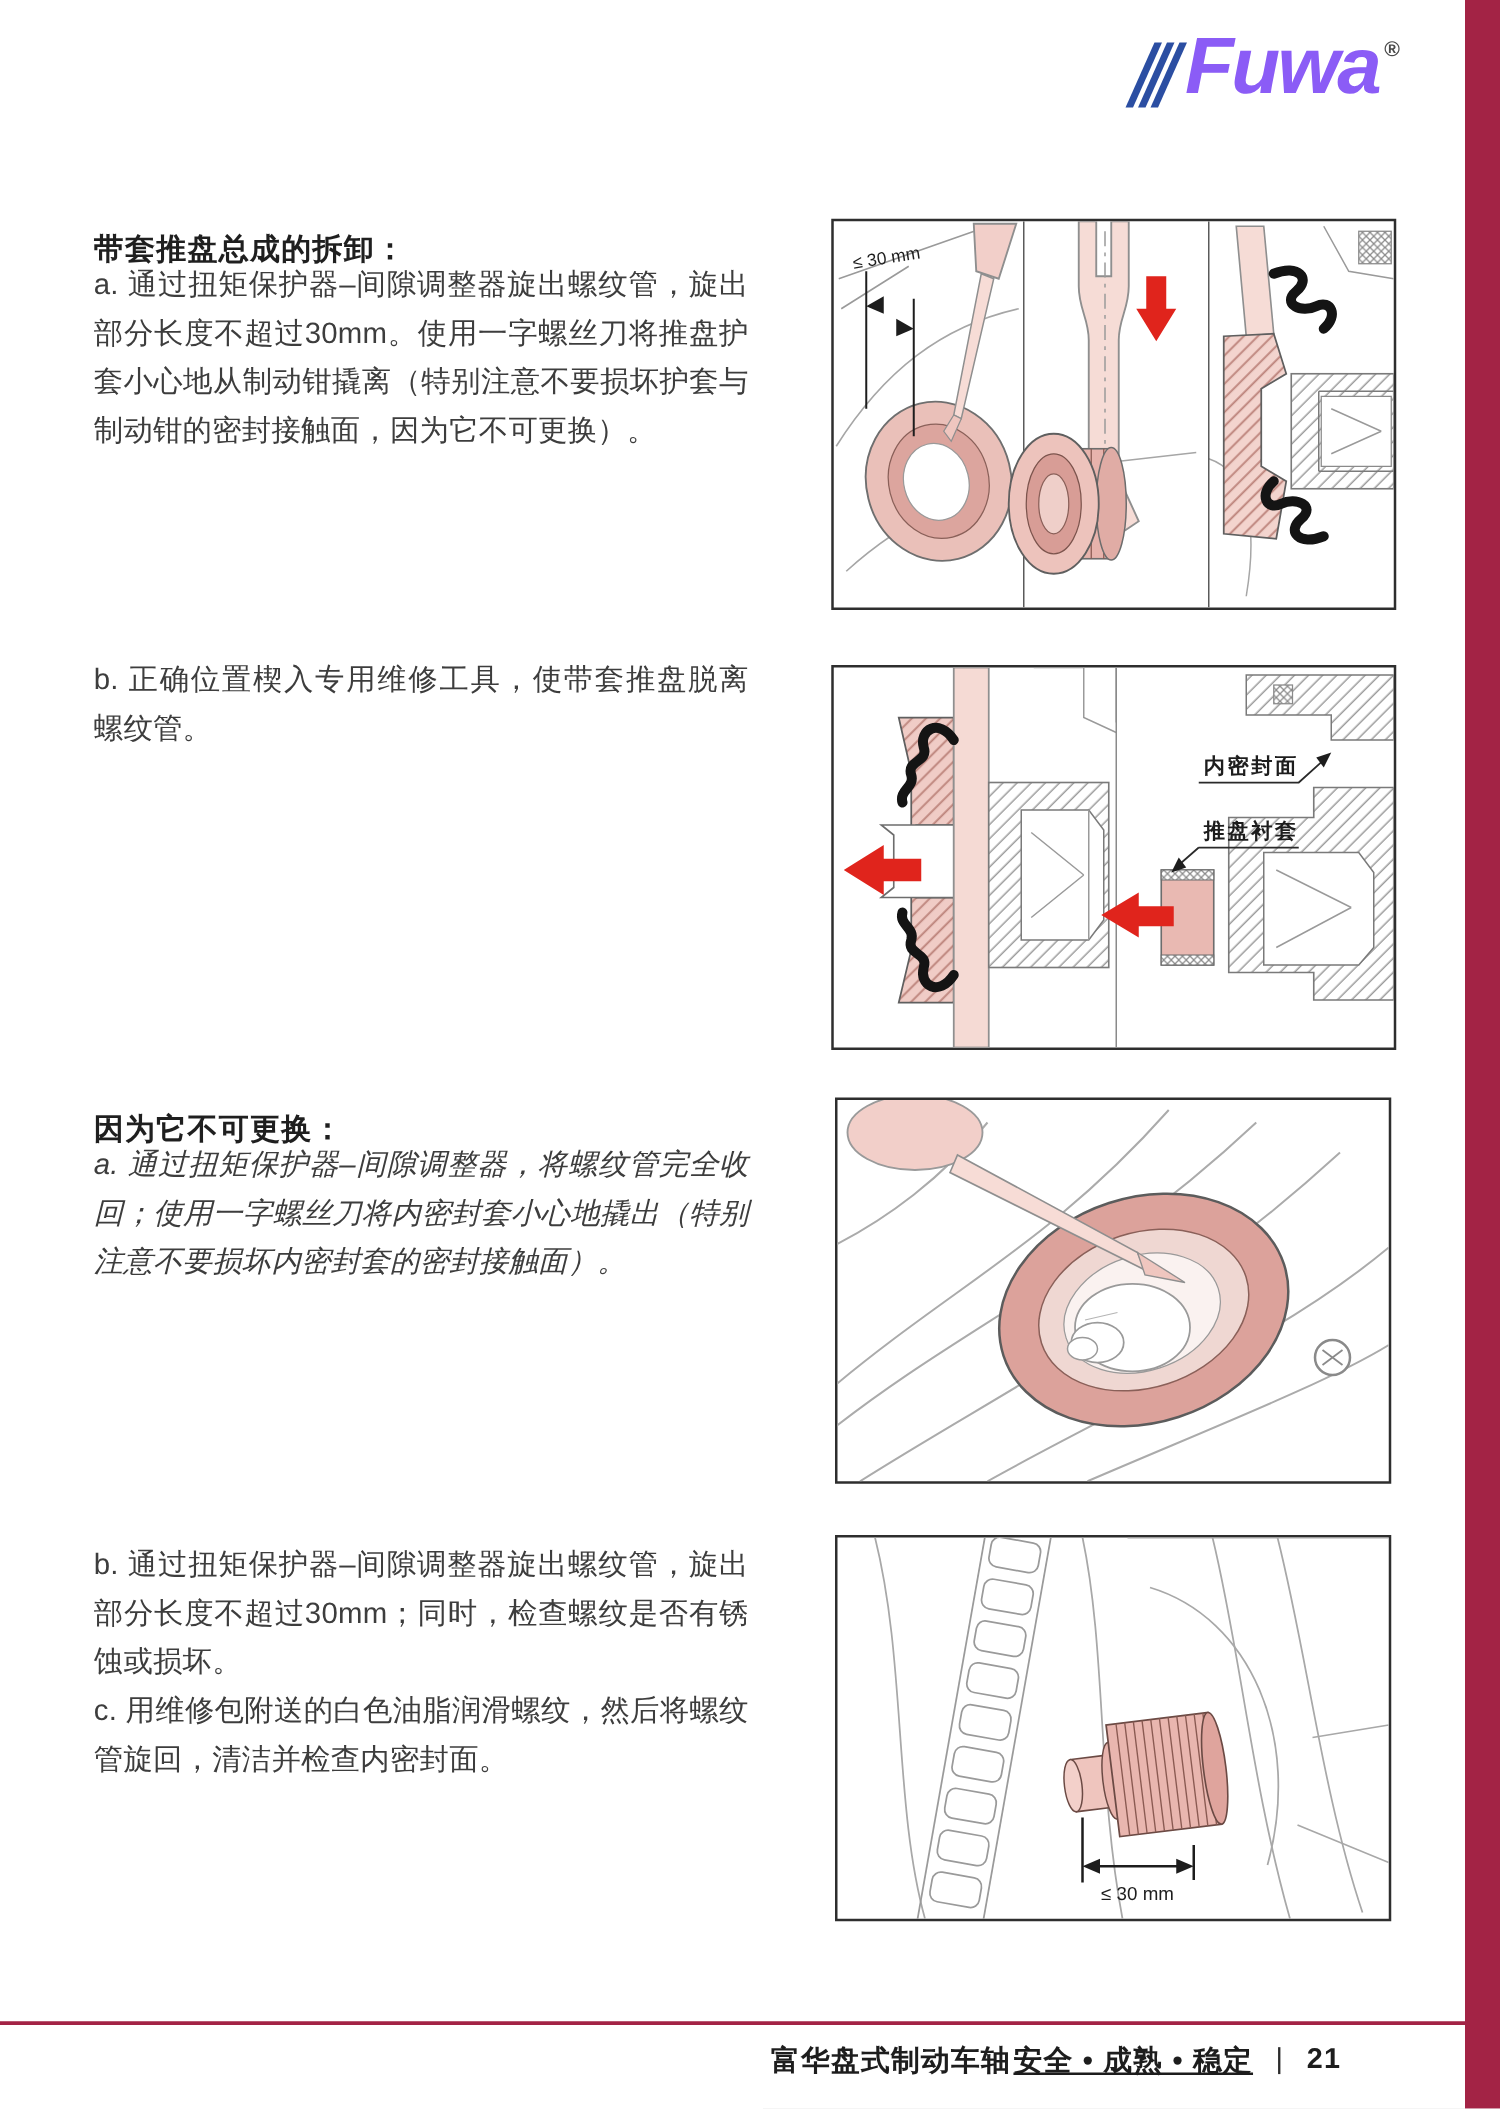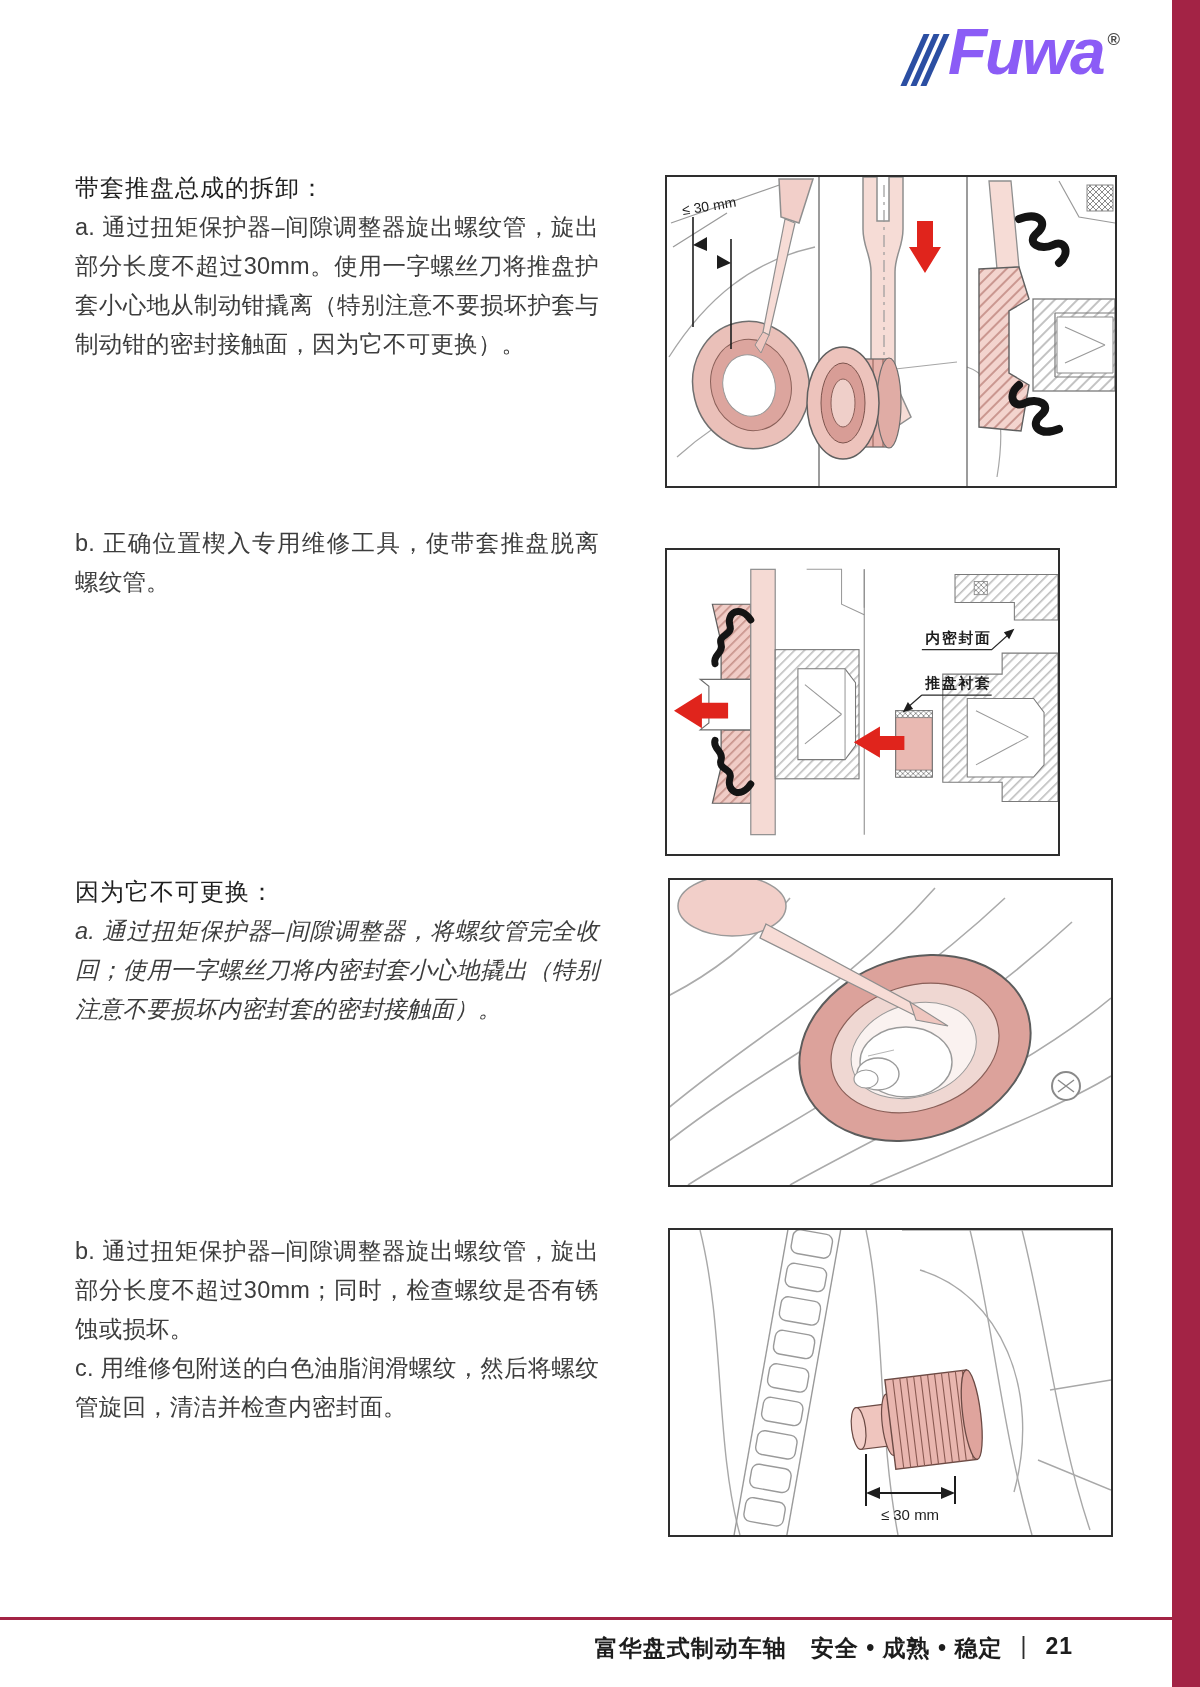"带套推盘总成的拆卸：" .h-cn { font-weight: normal -> bold; margin-top: none -> 11px }
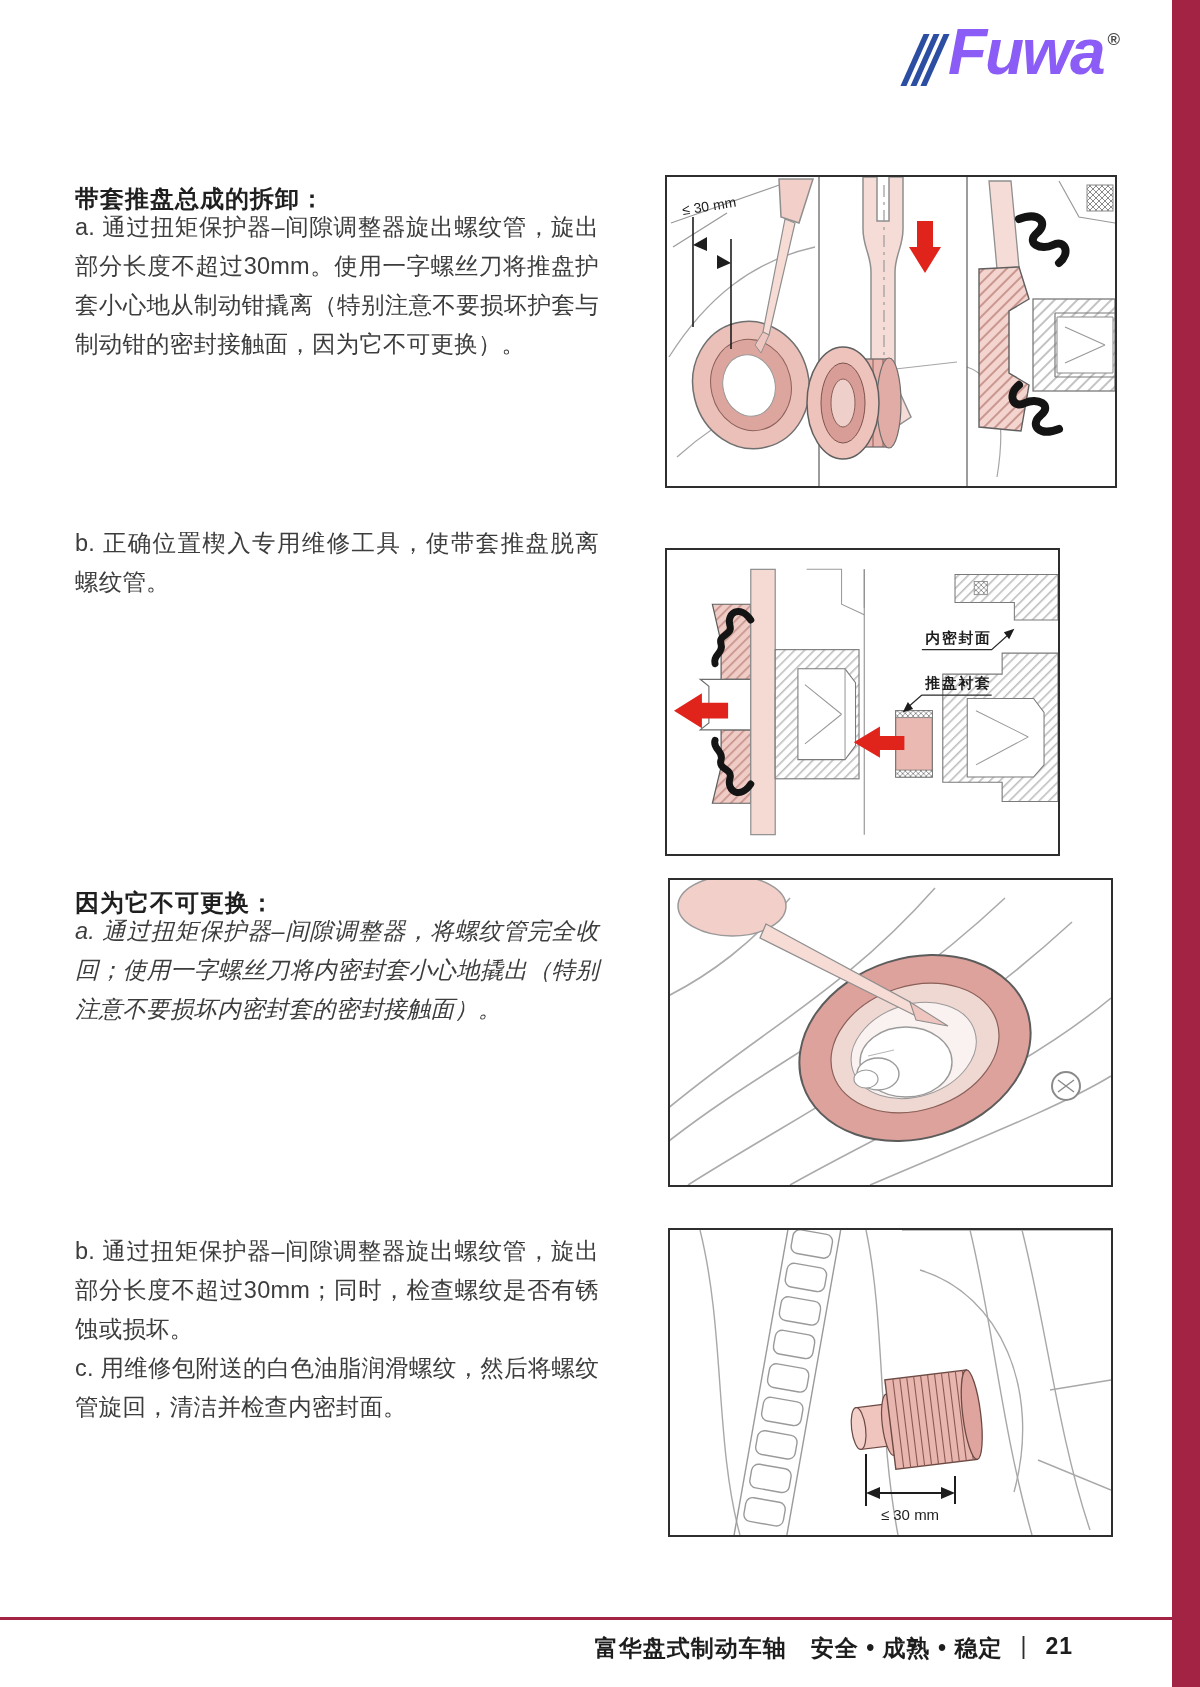"内密封面" #fig2 { top: 548px -> 532px; width: 395px -> 452px }
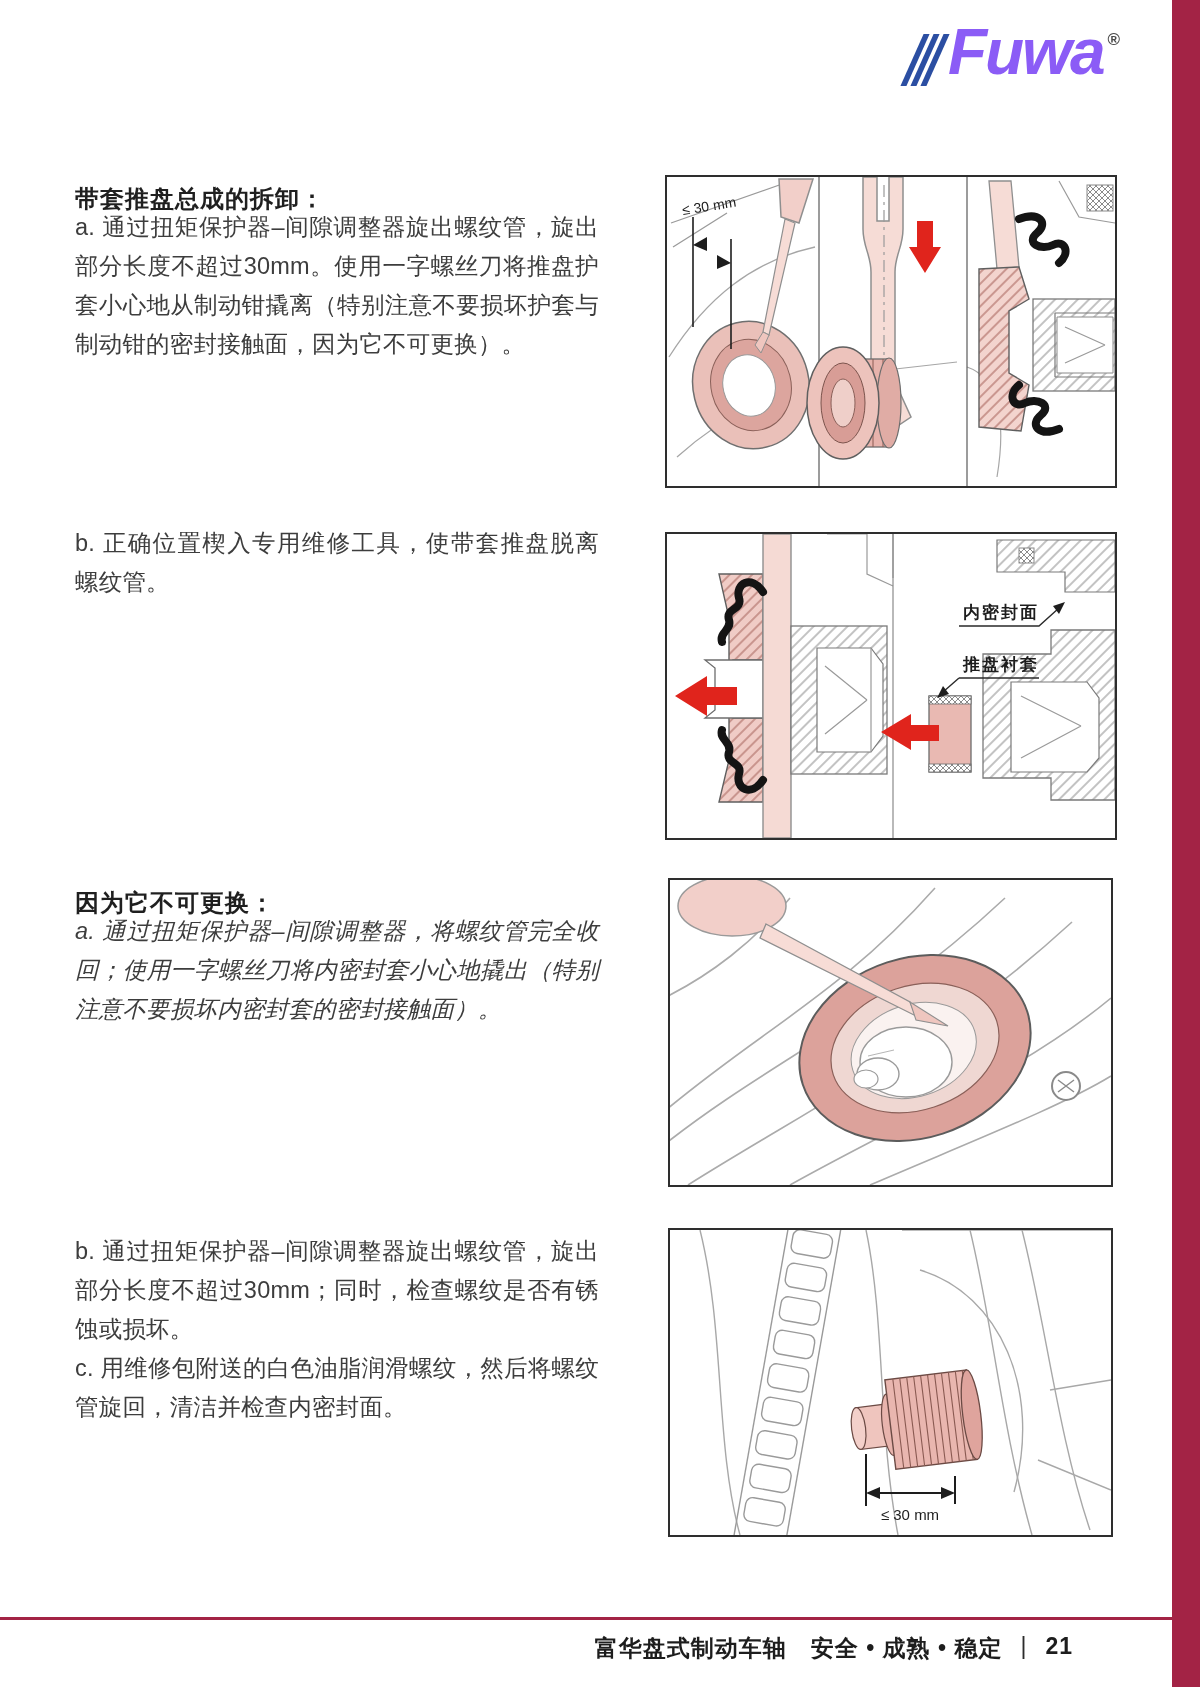"安全 • 成熟 • 稳定" .footer .slogan { margin-left: 24px -> 2px; text-decoration: none -> underline }
